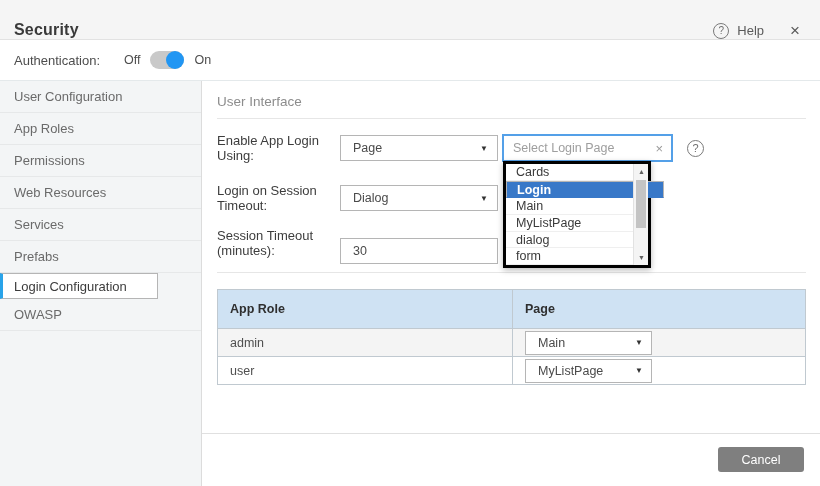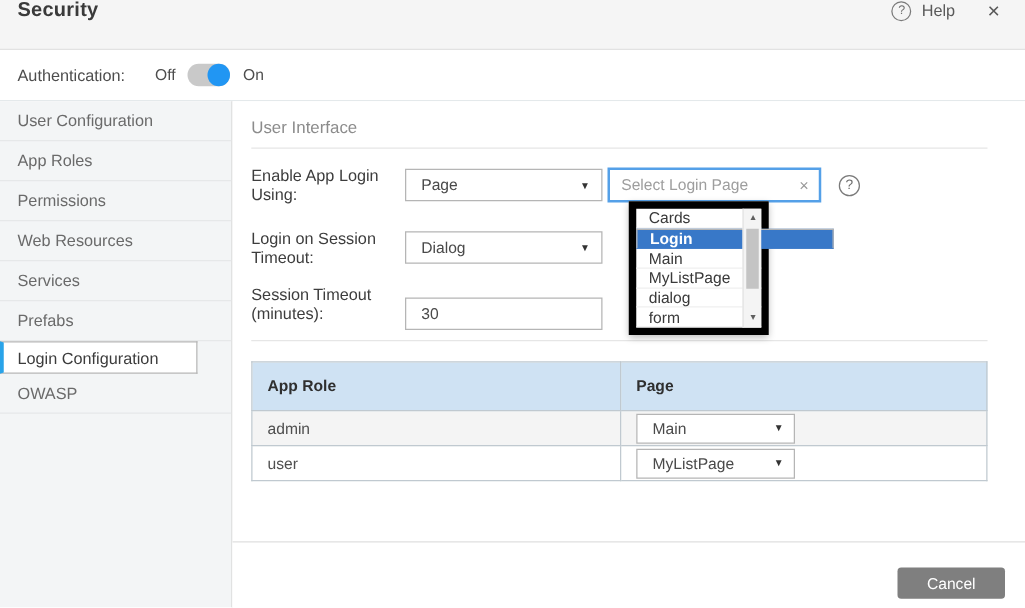"Security" .hdr { align-items: flex-start -> flex-end }
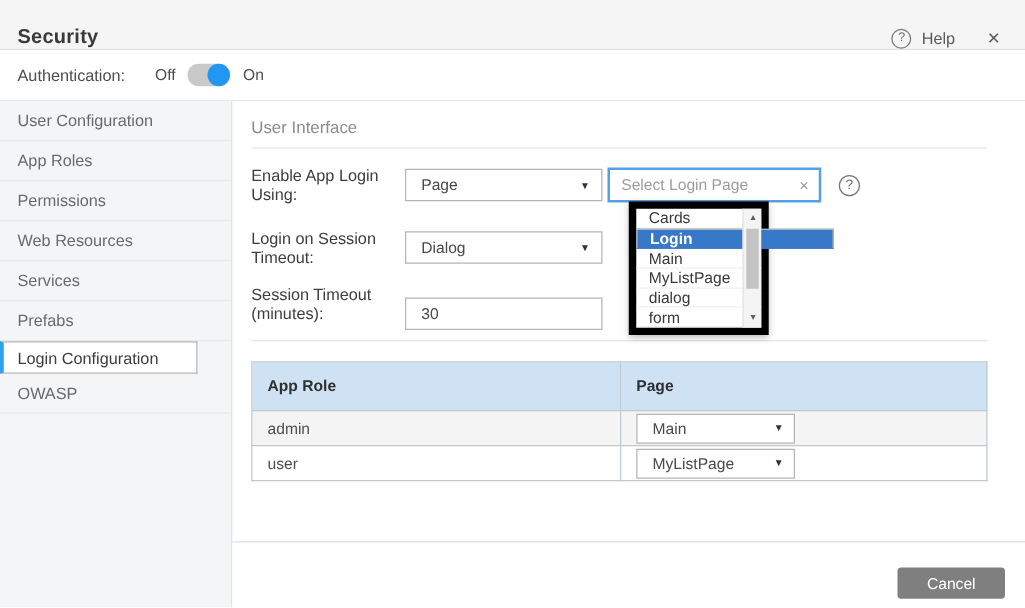"User Interface" .content-inner { padding: 13px 30px 0 15px -> 13px 14px 0 15px }
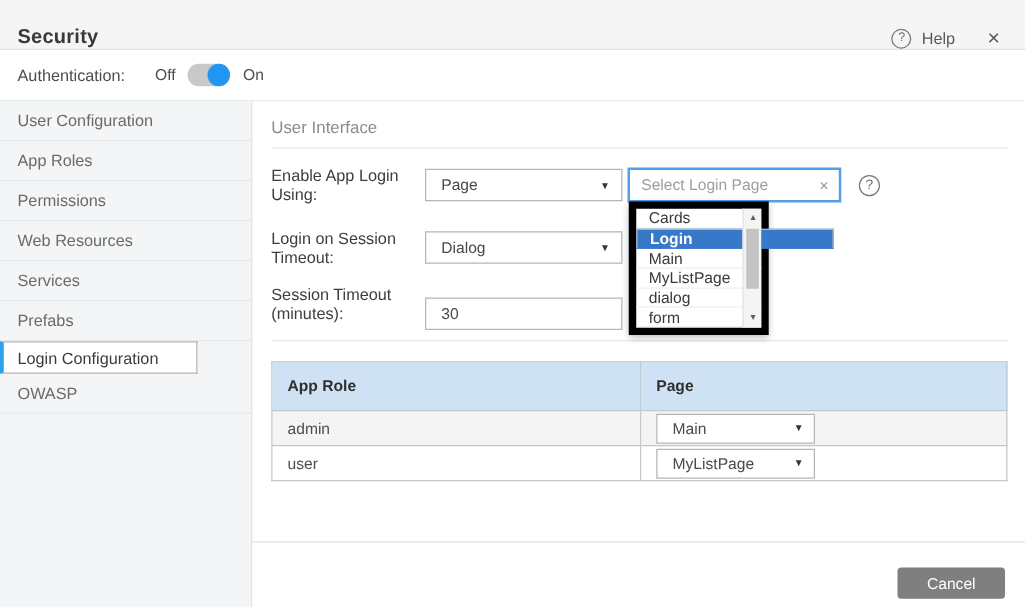"Cards" .dd { border: 6px solid #000000 -> 3px solid #000000; width: 112px -> 148px }
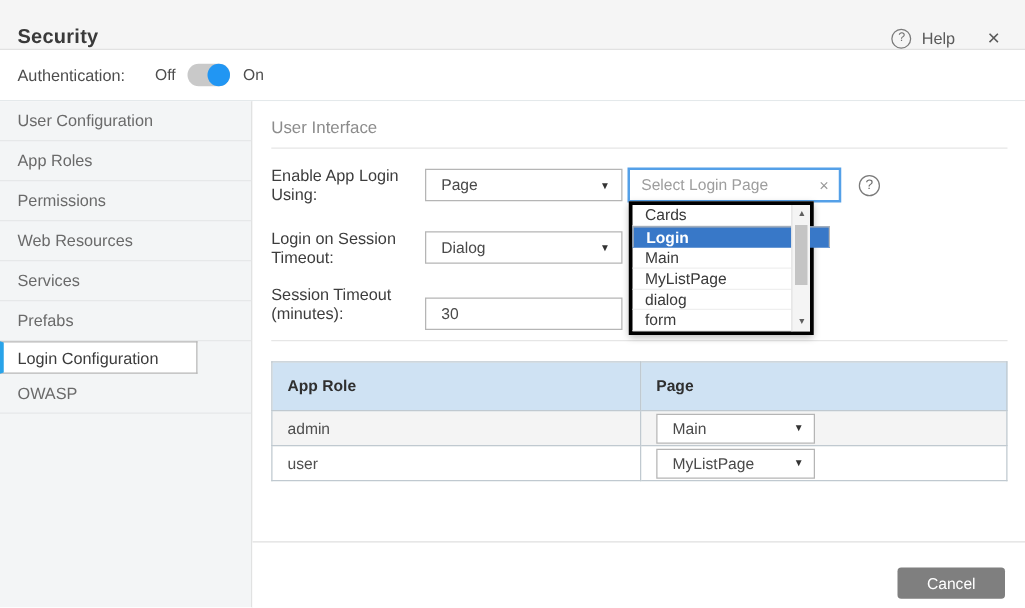"Cancel" .footer { align-items: center -> flex-start }
